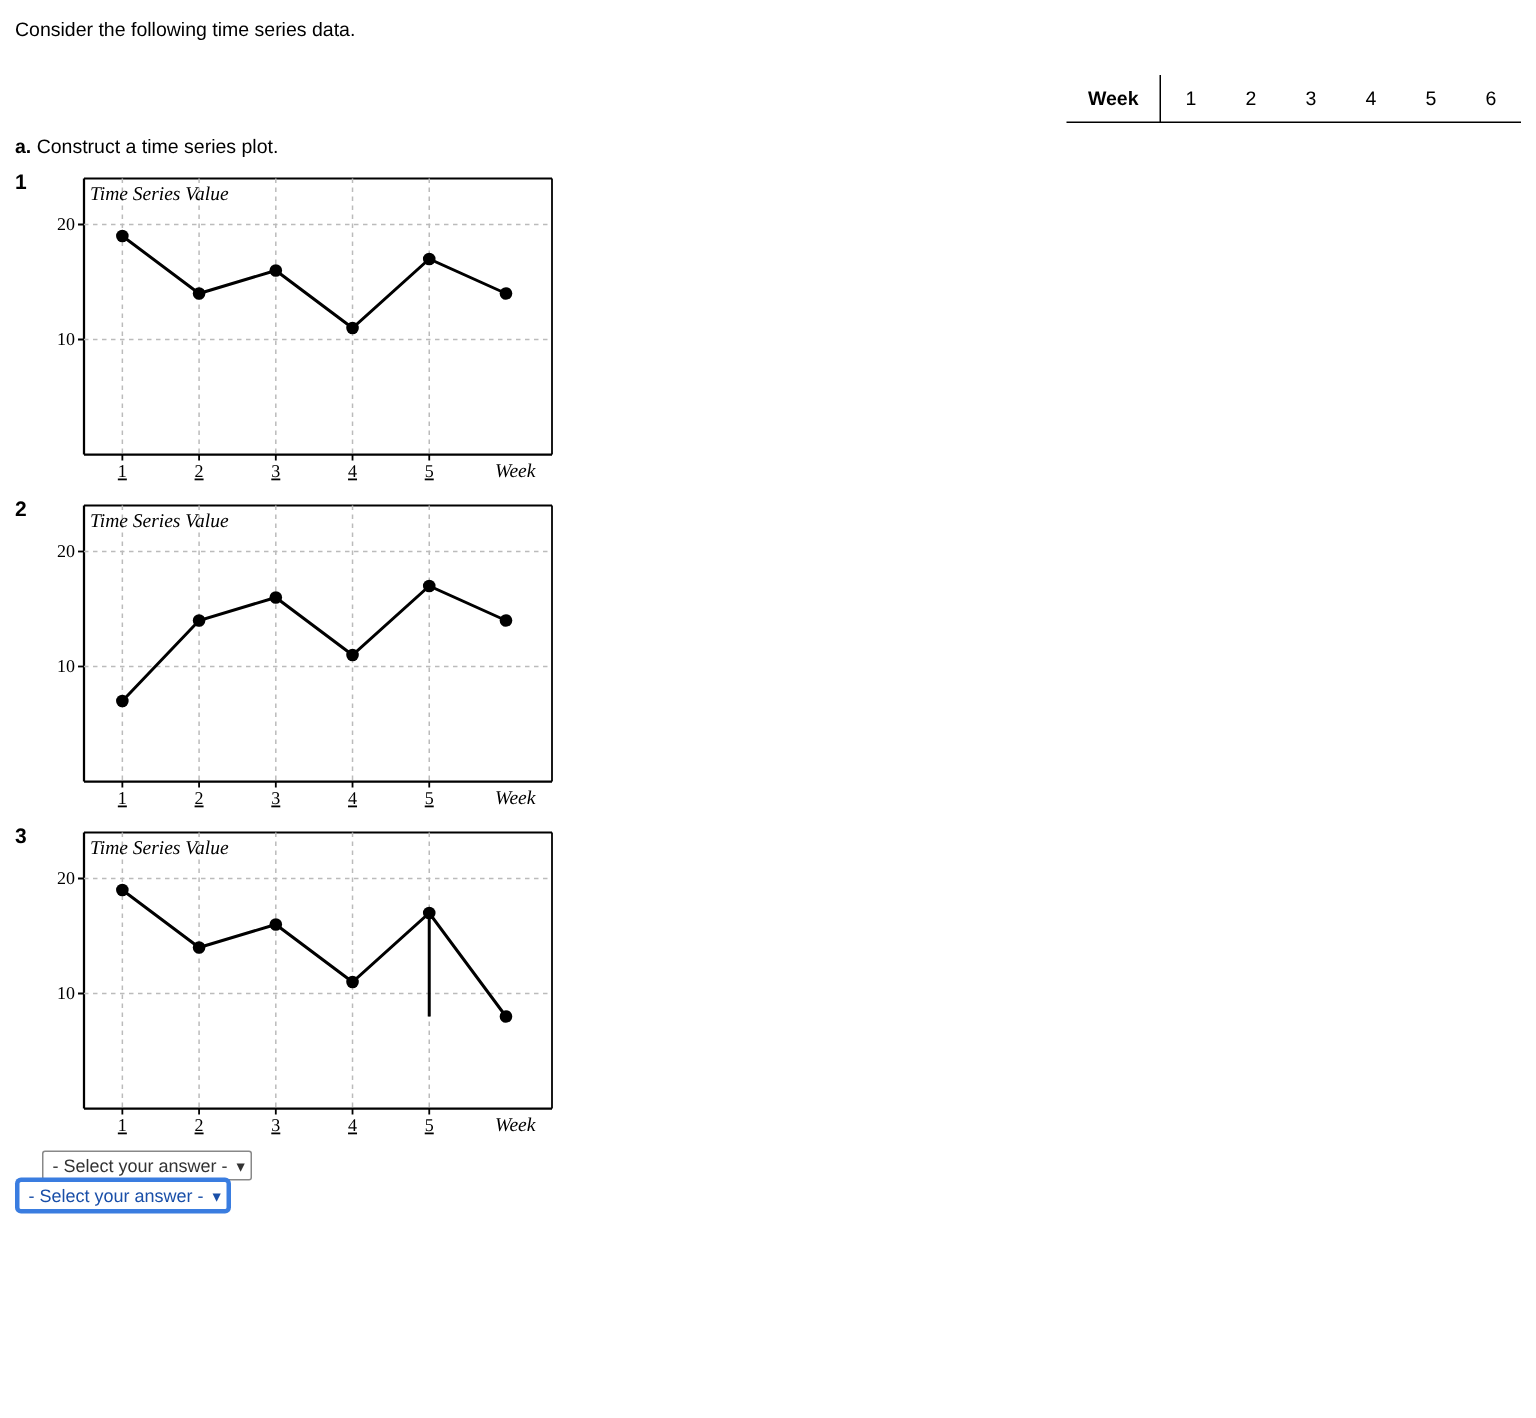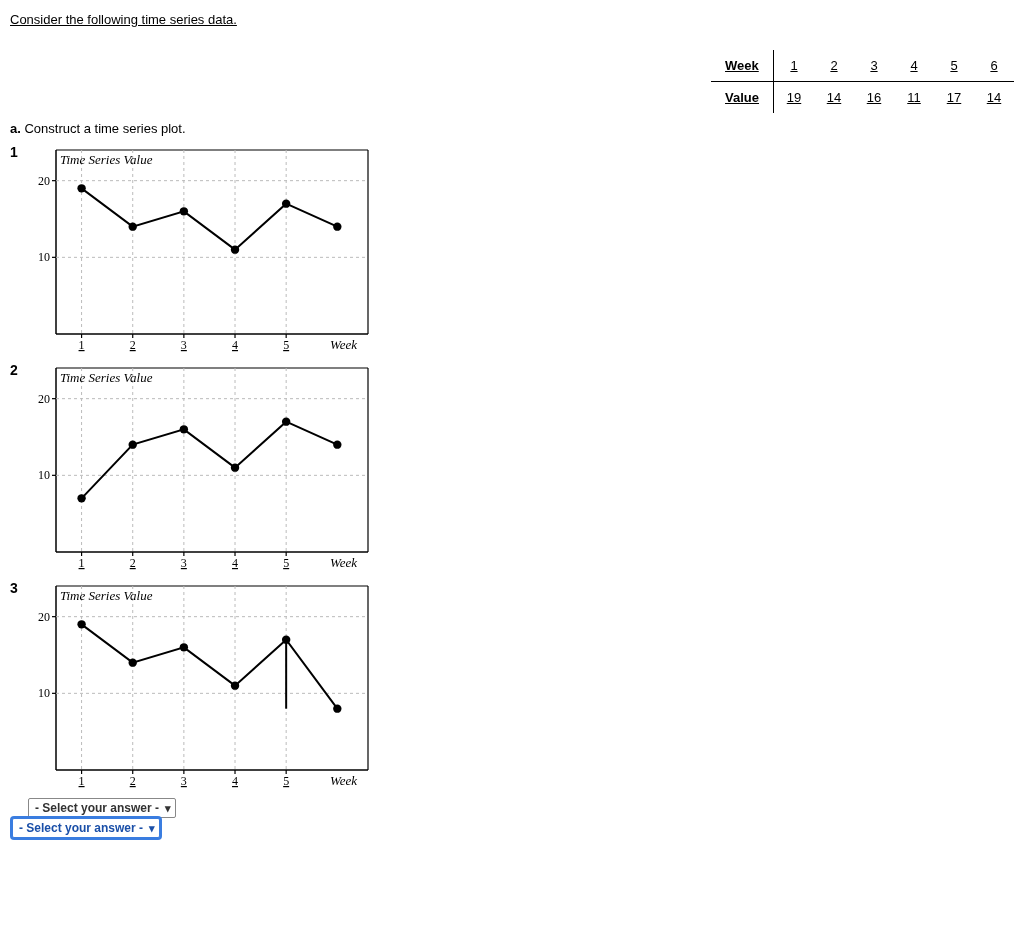"Consider the following time series" .top-row { text-decoration: underline -> none }
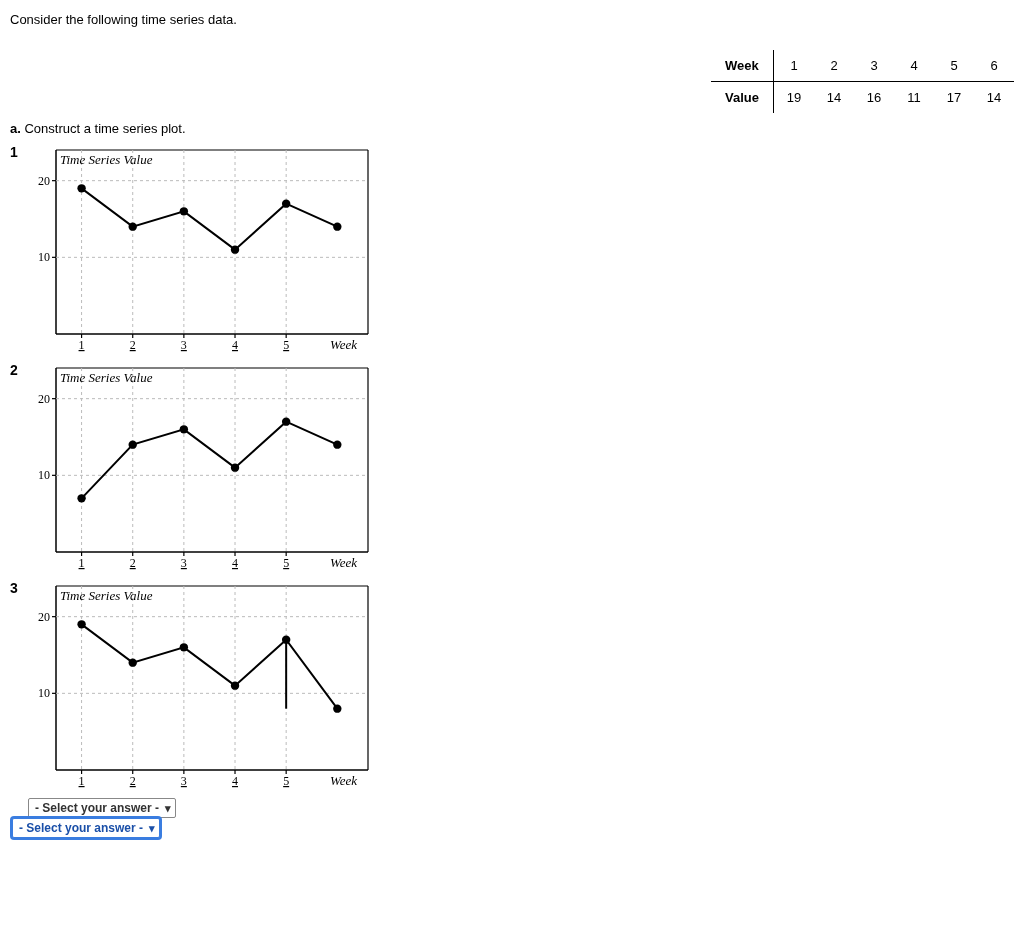"Value" tr { html: <tr> <td>Value</td> <td>19</td> <td>14</td> <td>16</td> <td>11</td> <td>17</td> <td>14</td> </tr> -> none }
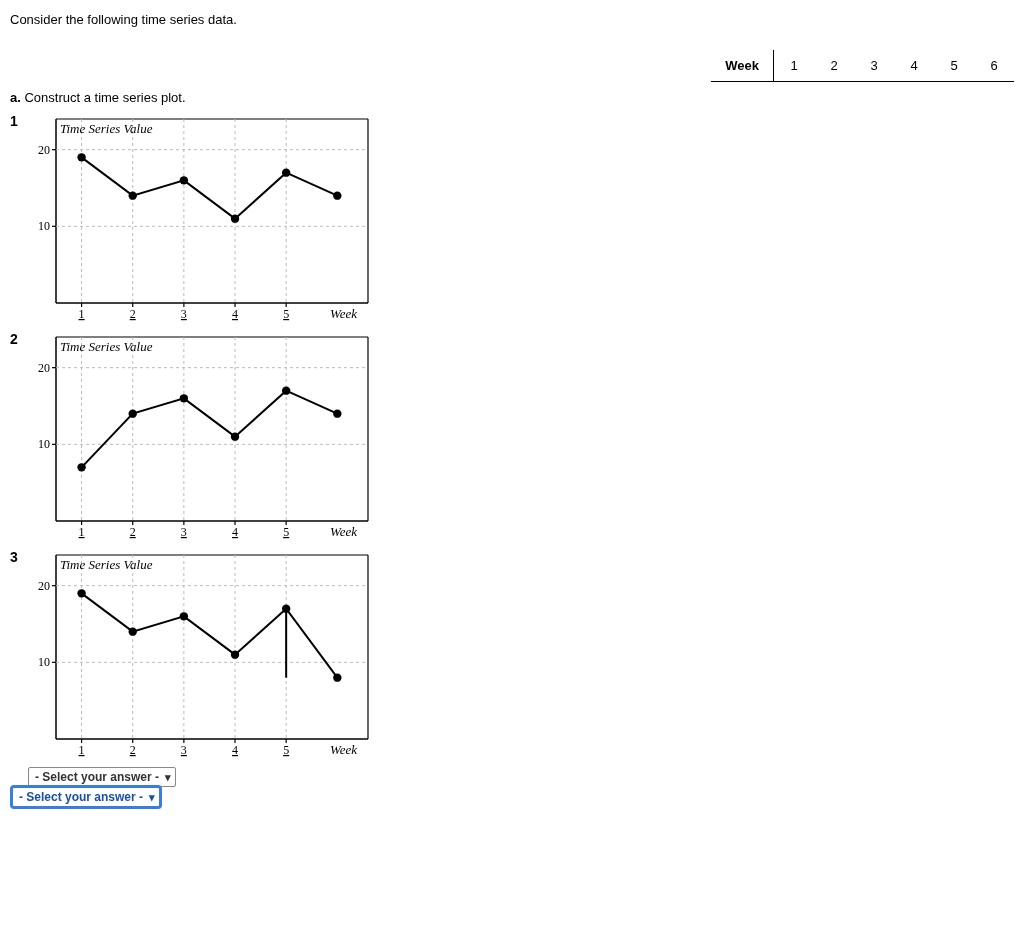"- Select your answer -" .sel { font-weight: bold -> normal }
